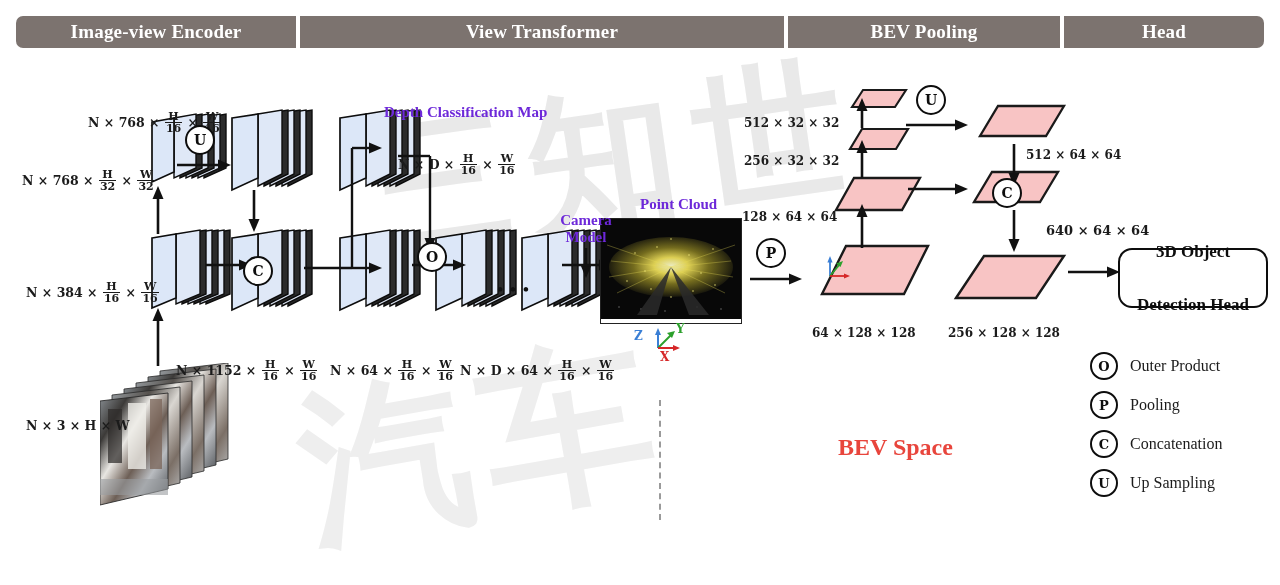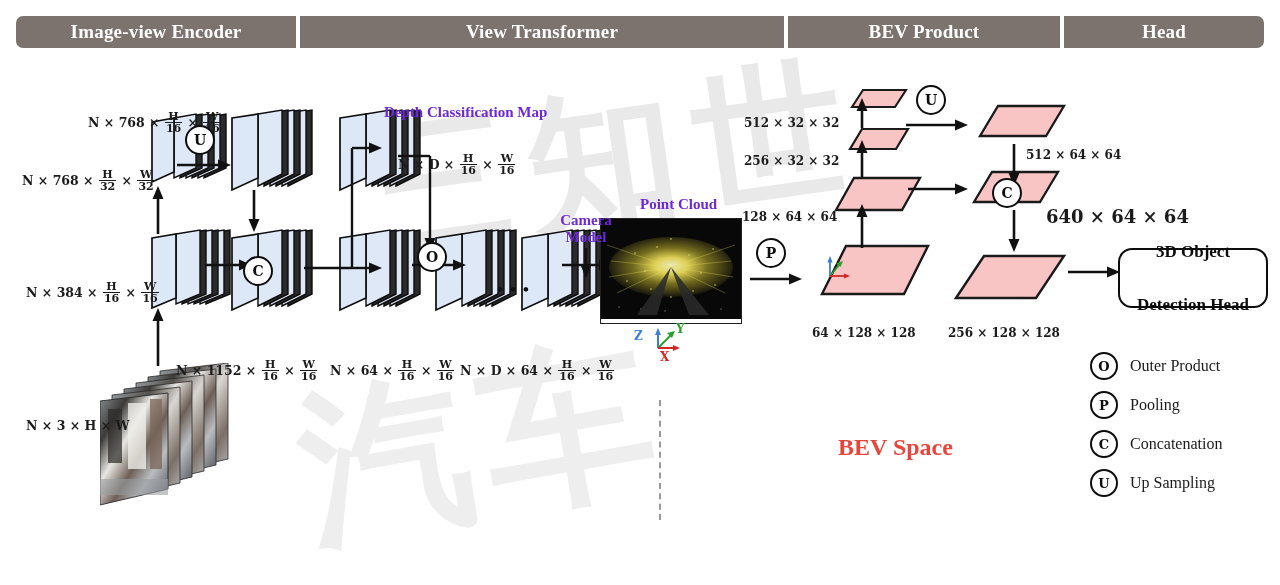"BEV Product" span { text: Product -> Pooling }
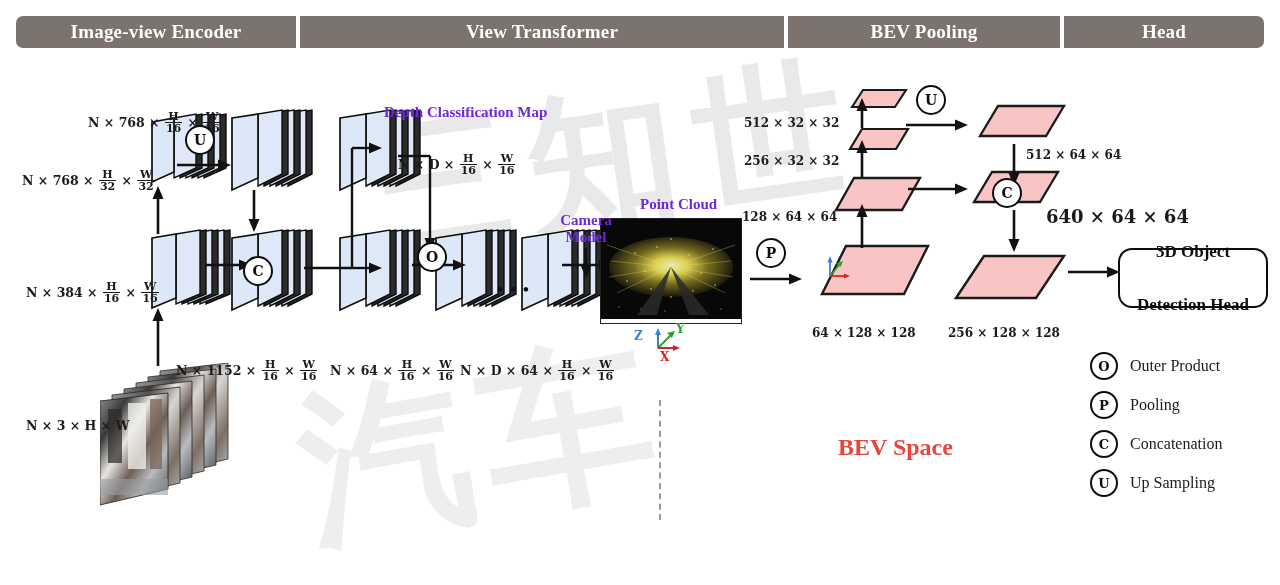"640 × 64 × 64" div.lbl { font-size: 18px -> 13px; top: 182px -> 199px }
